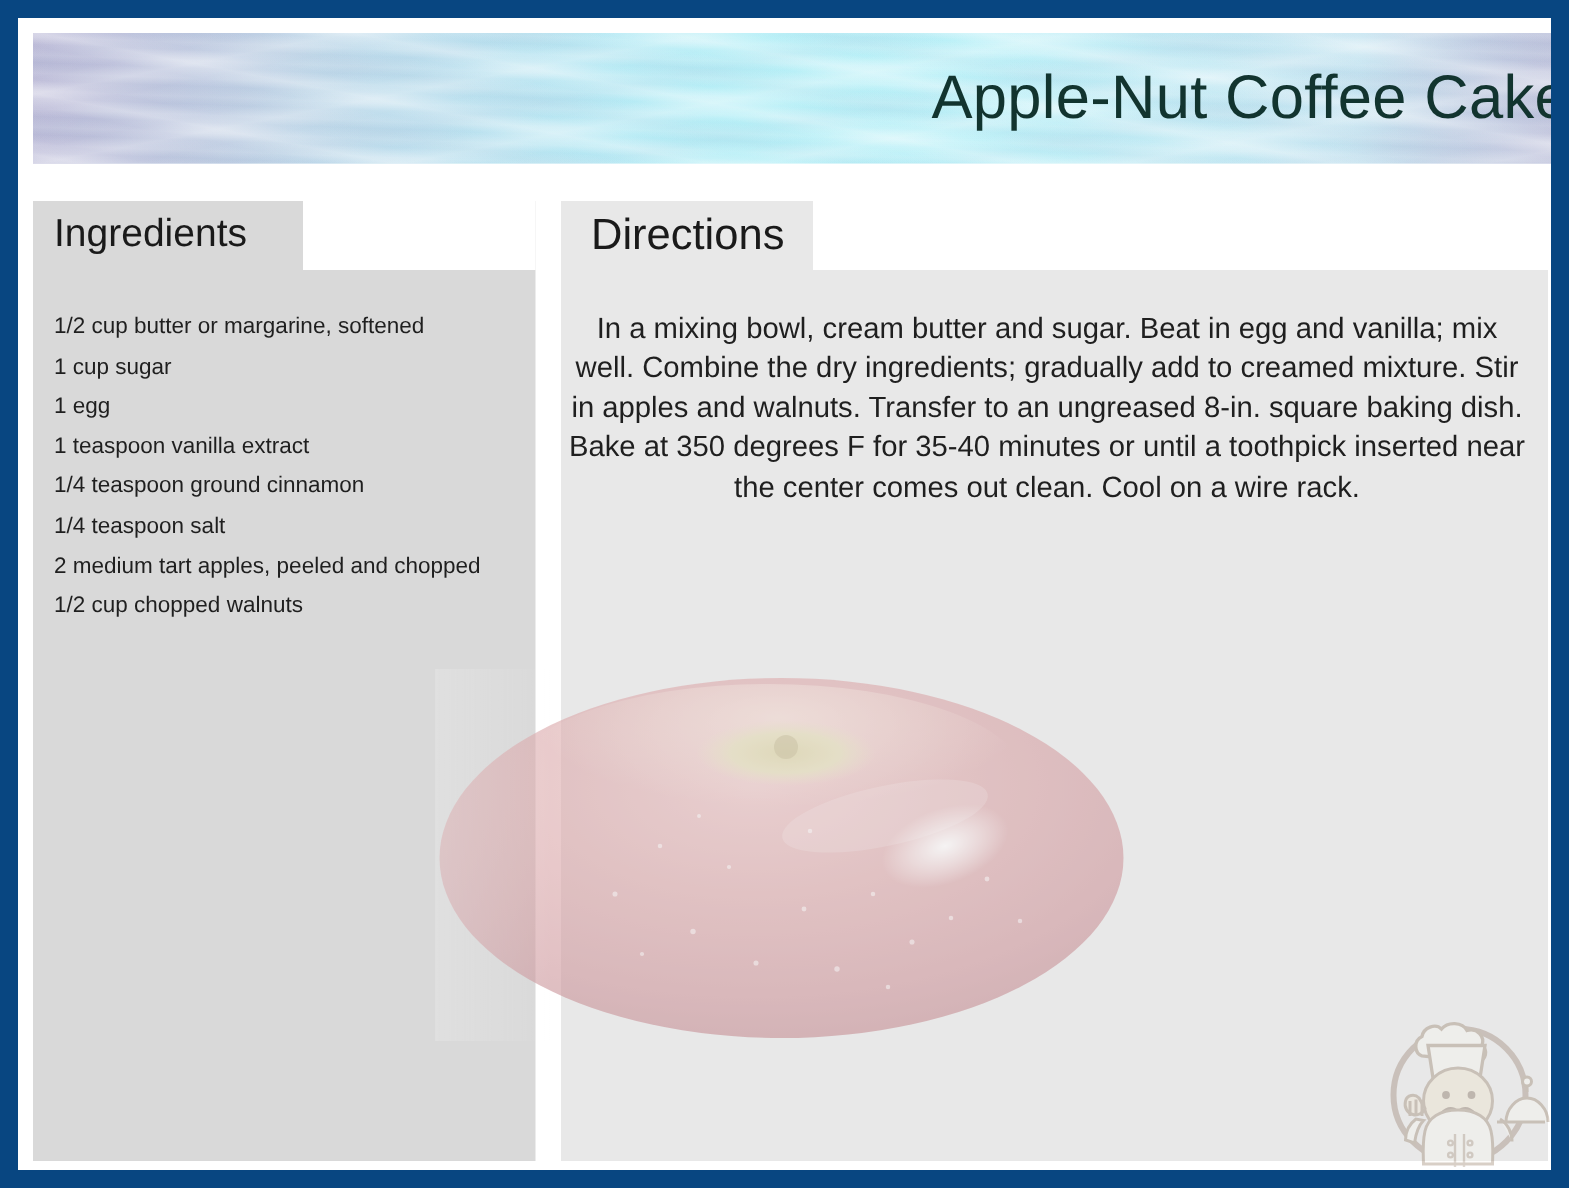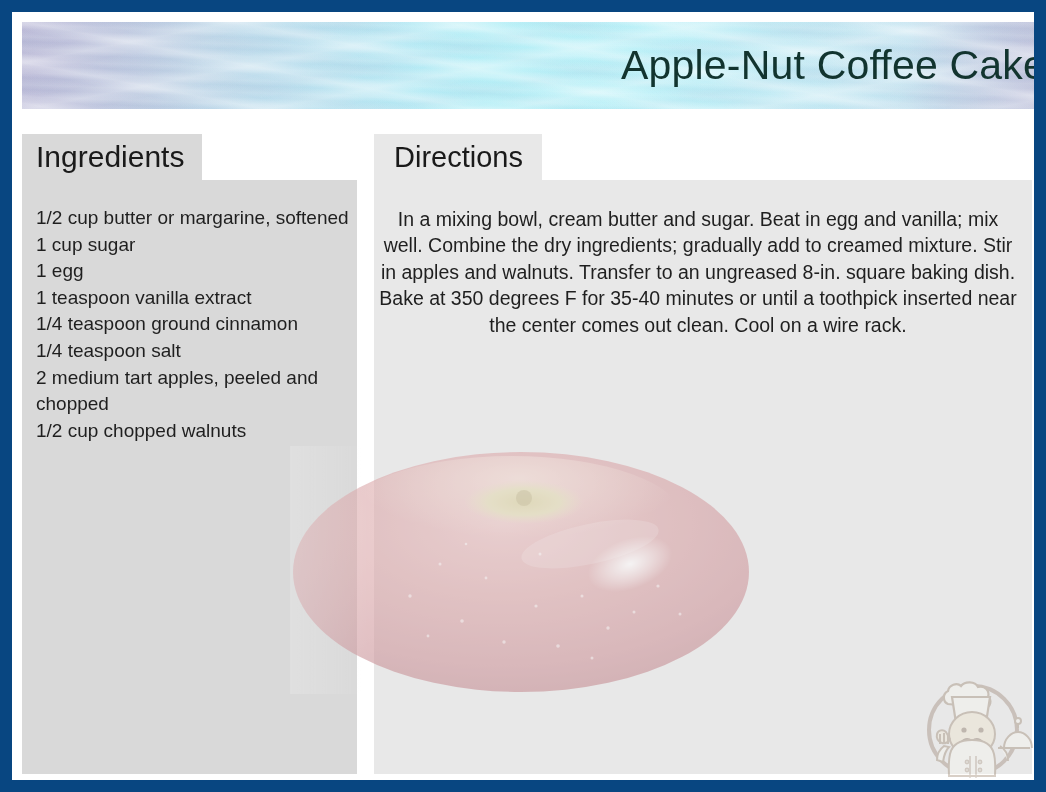"Ingredients" #ing-heading { font-size: 30px -> 26px }
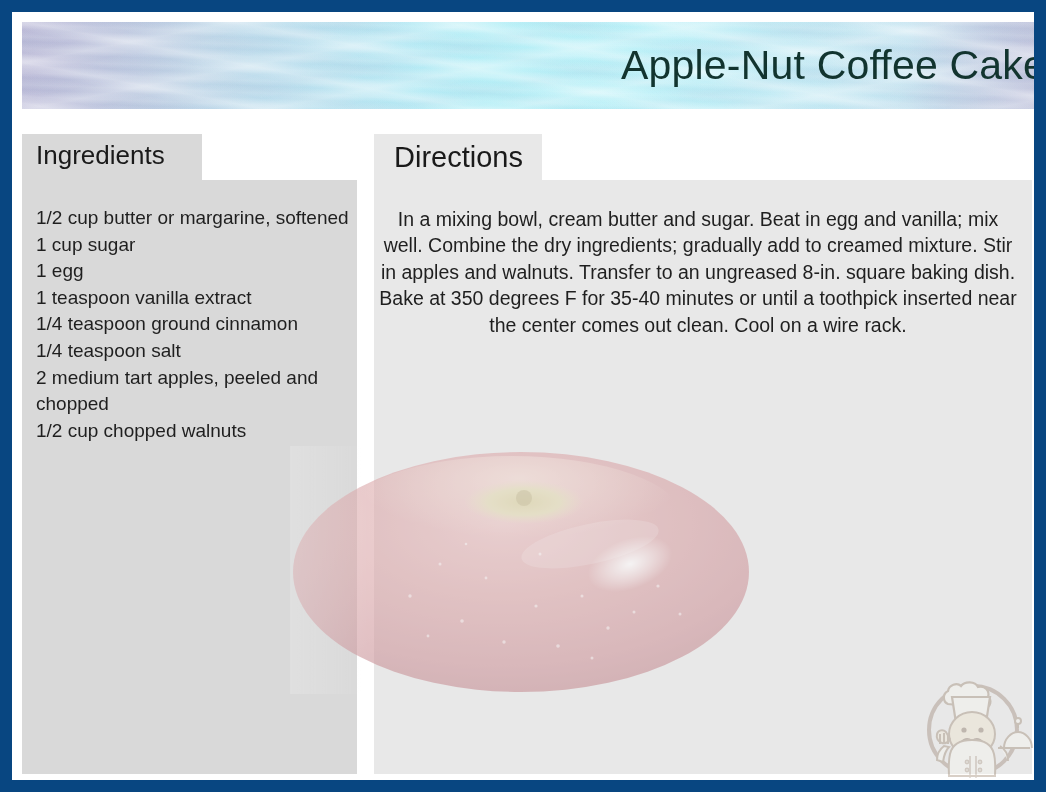"1/2 cup butter or margarine," #ing-list { font-size: 19px -> 15px }
